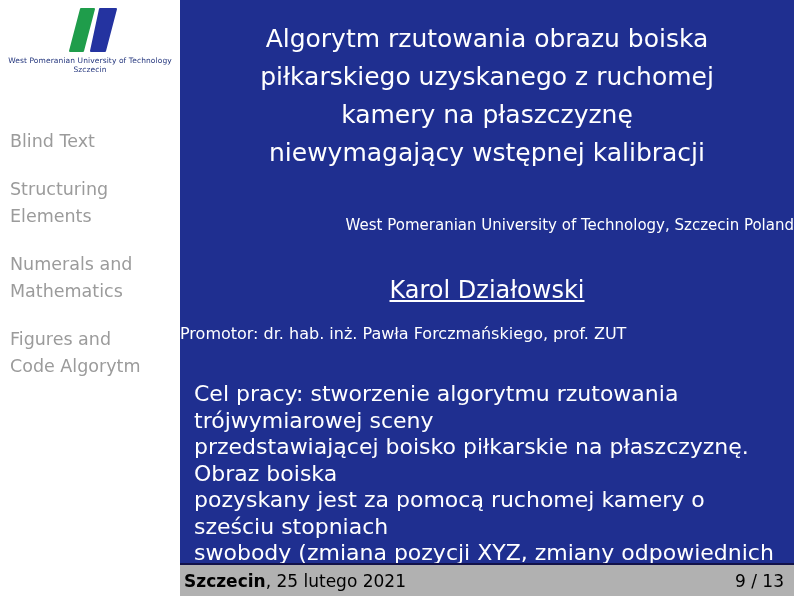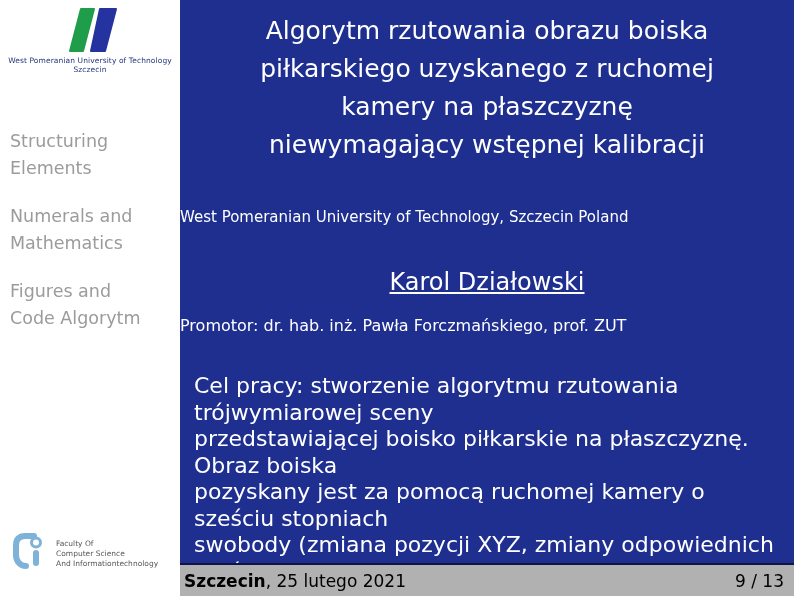"Algorytm rzutowania obrazu boiska" .title { margin-top: 12px -> 20px }
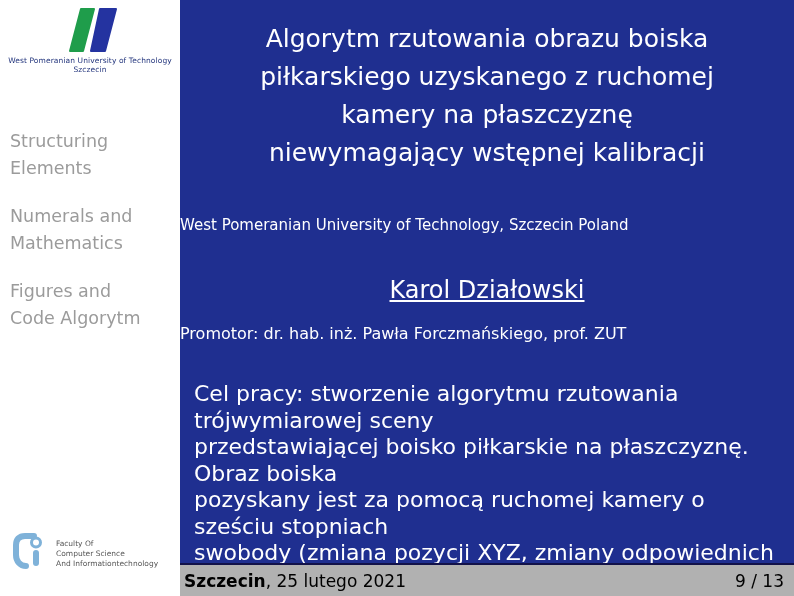"Blind Text" div.nav-item { html: none -> <div>Blind Text</div> }
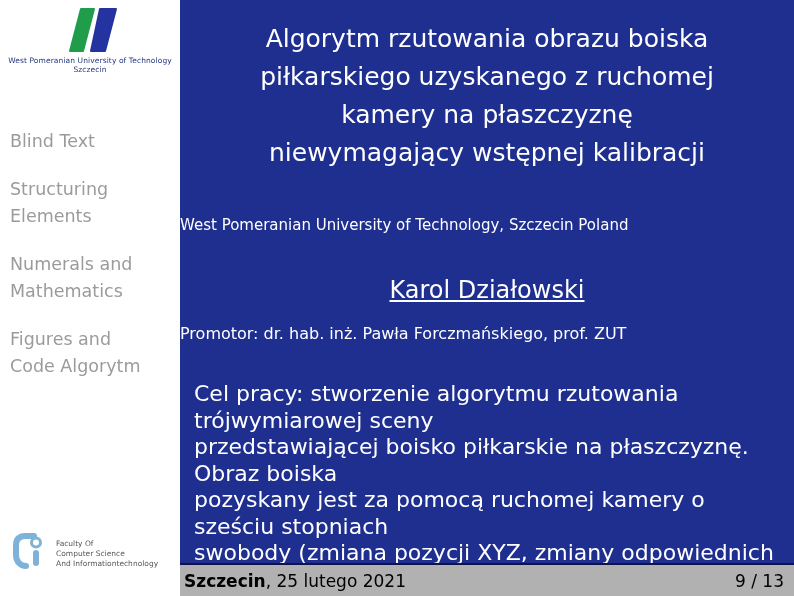"West Pomeranian University of" .institute { text-align: left -> right }
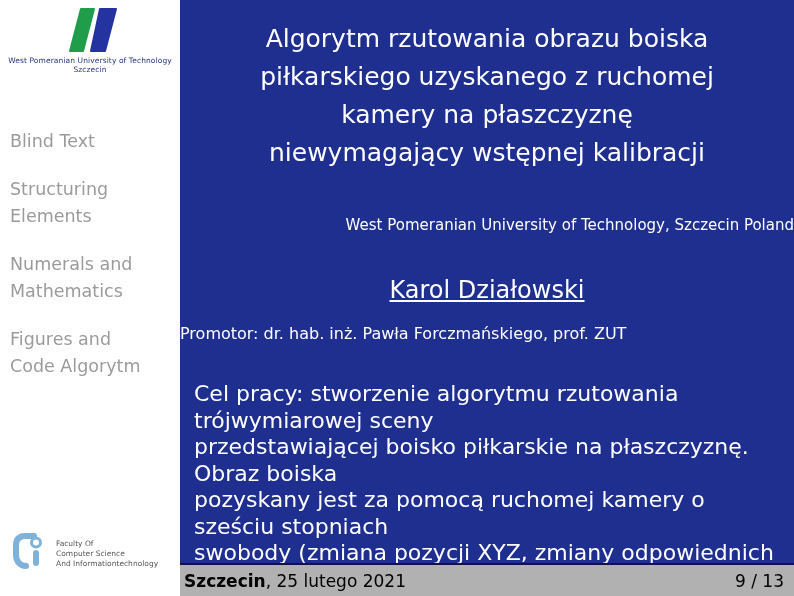"Faculty Of" div.faculty { html: <div> <span> <svg> <path></path> <circle></circle> <rect></rect> </svg> </span> <div>Faculty Of Computer Science And Informationtechnology</div> </div> -> none }
